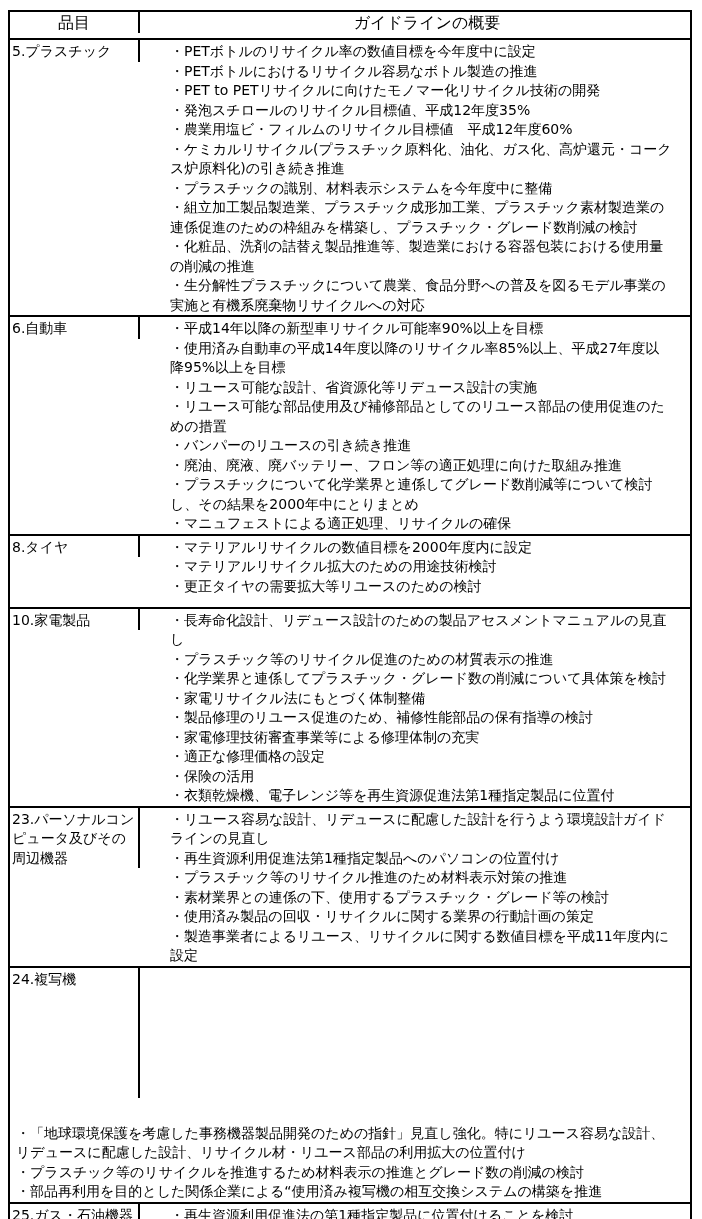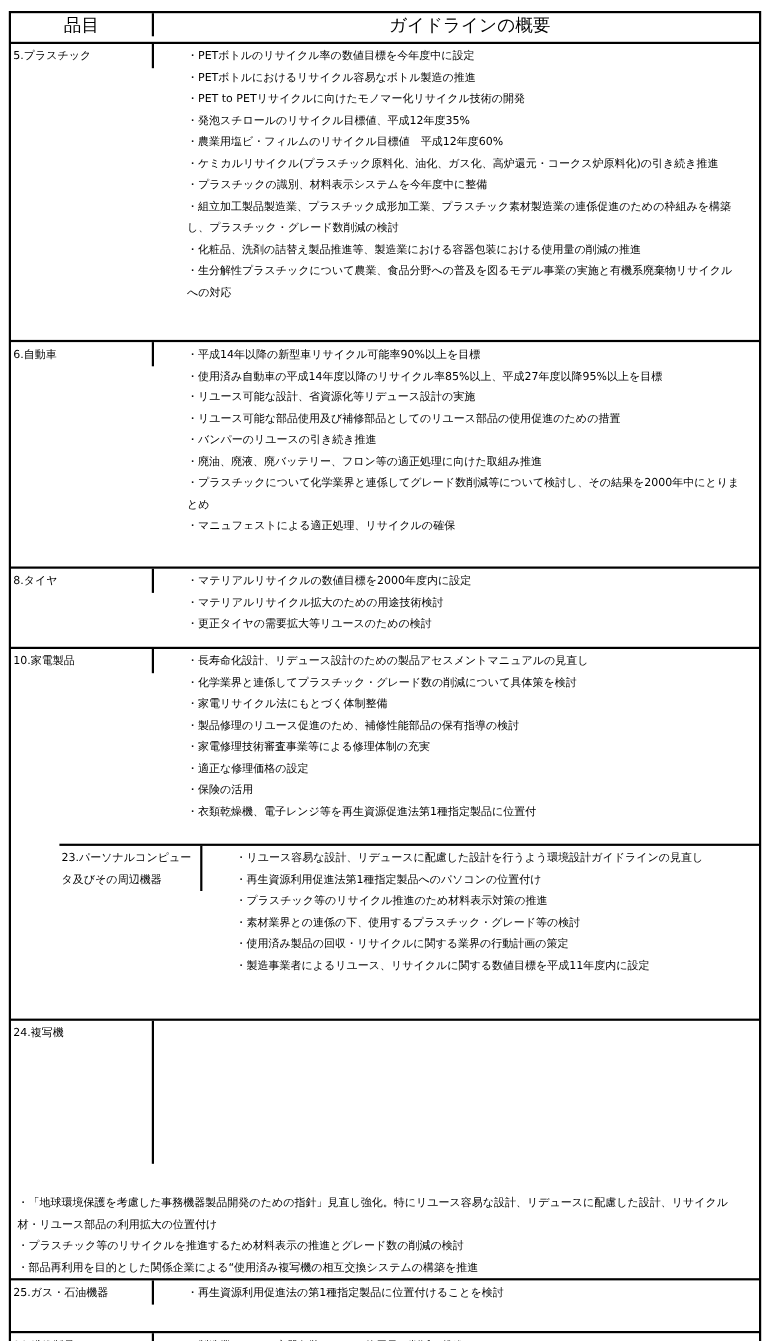"5.プラスチック" .cell { font-size: 10px -> 14px }
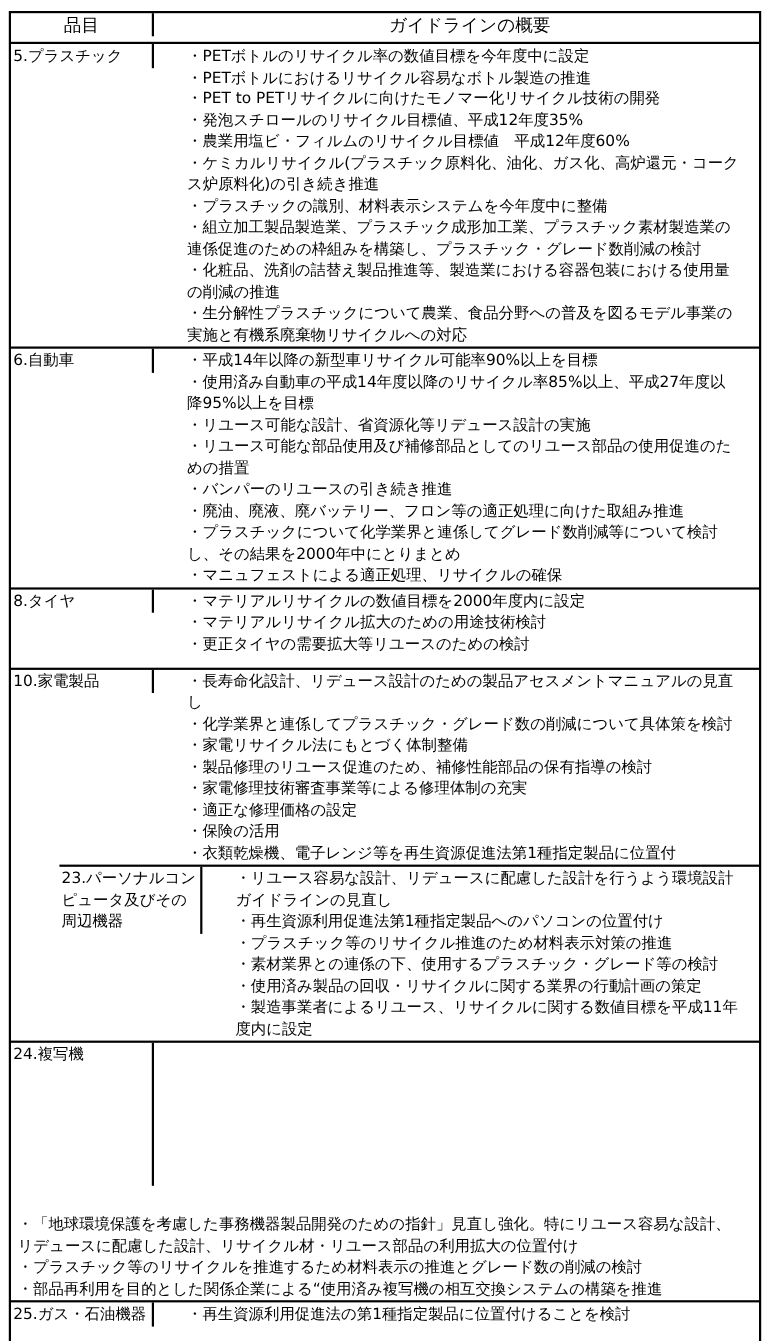"・プラスチック等のリサイクル促進のための材質表示の推進" p.g { html: none -> <p>・プラスチック等のリサイクル促進のための材質表示の推進</p> }
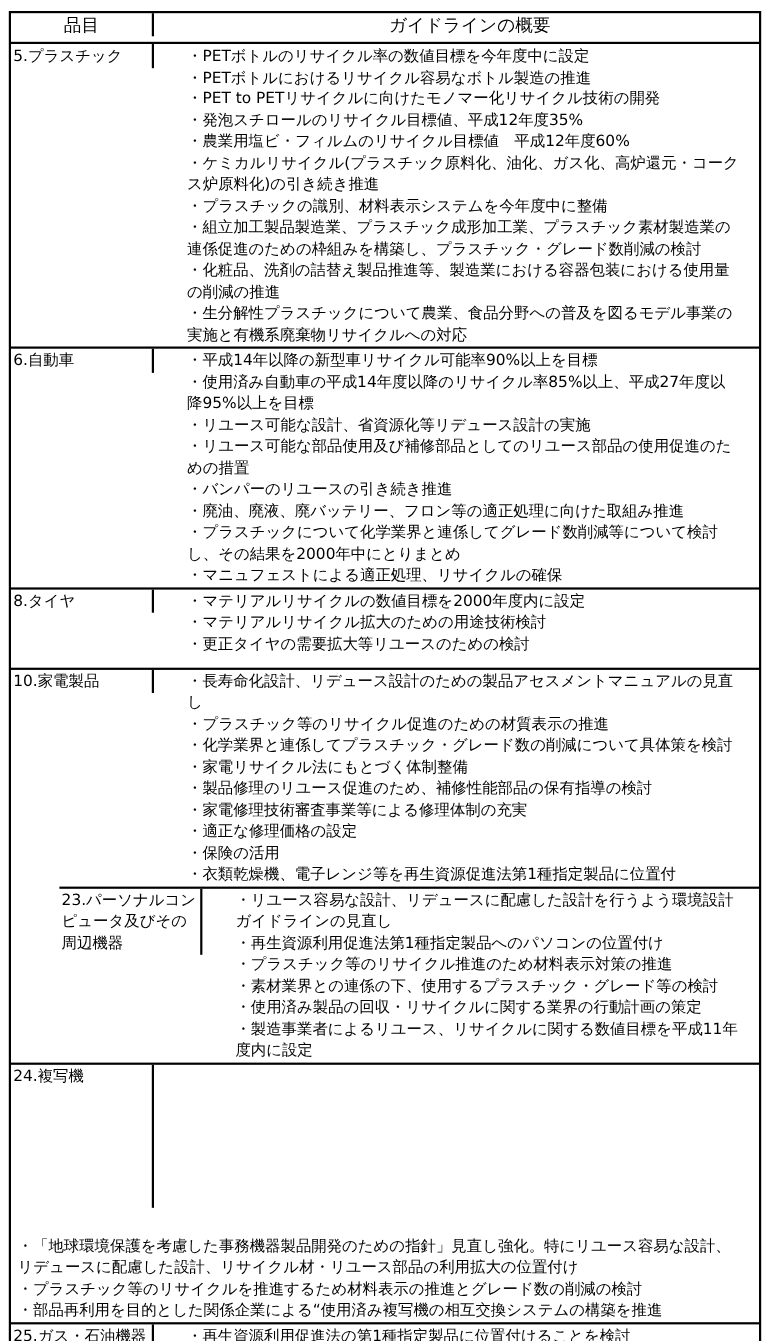"23.パーソナルコンピュータ及びその周辺機器" div.t-row { margin-left: 44px -> none }
